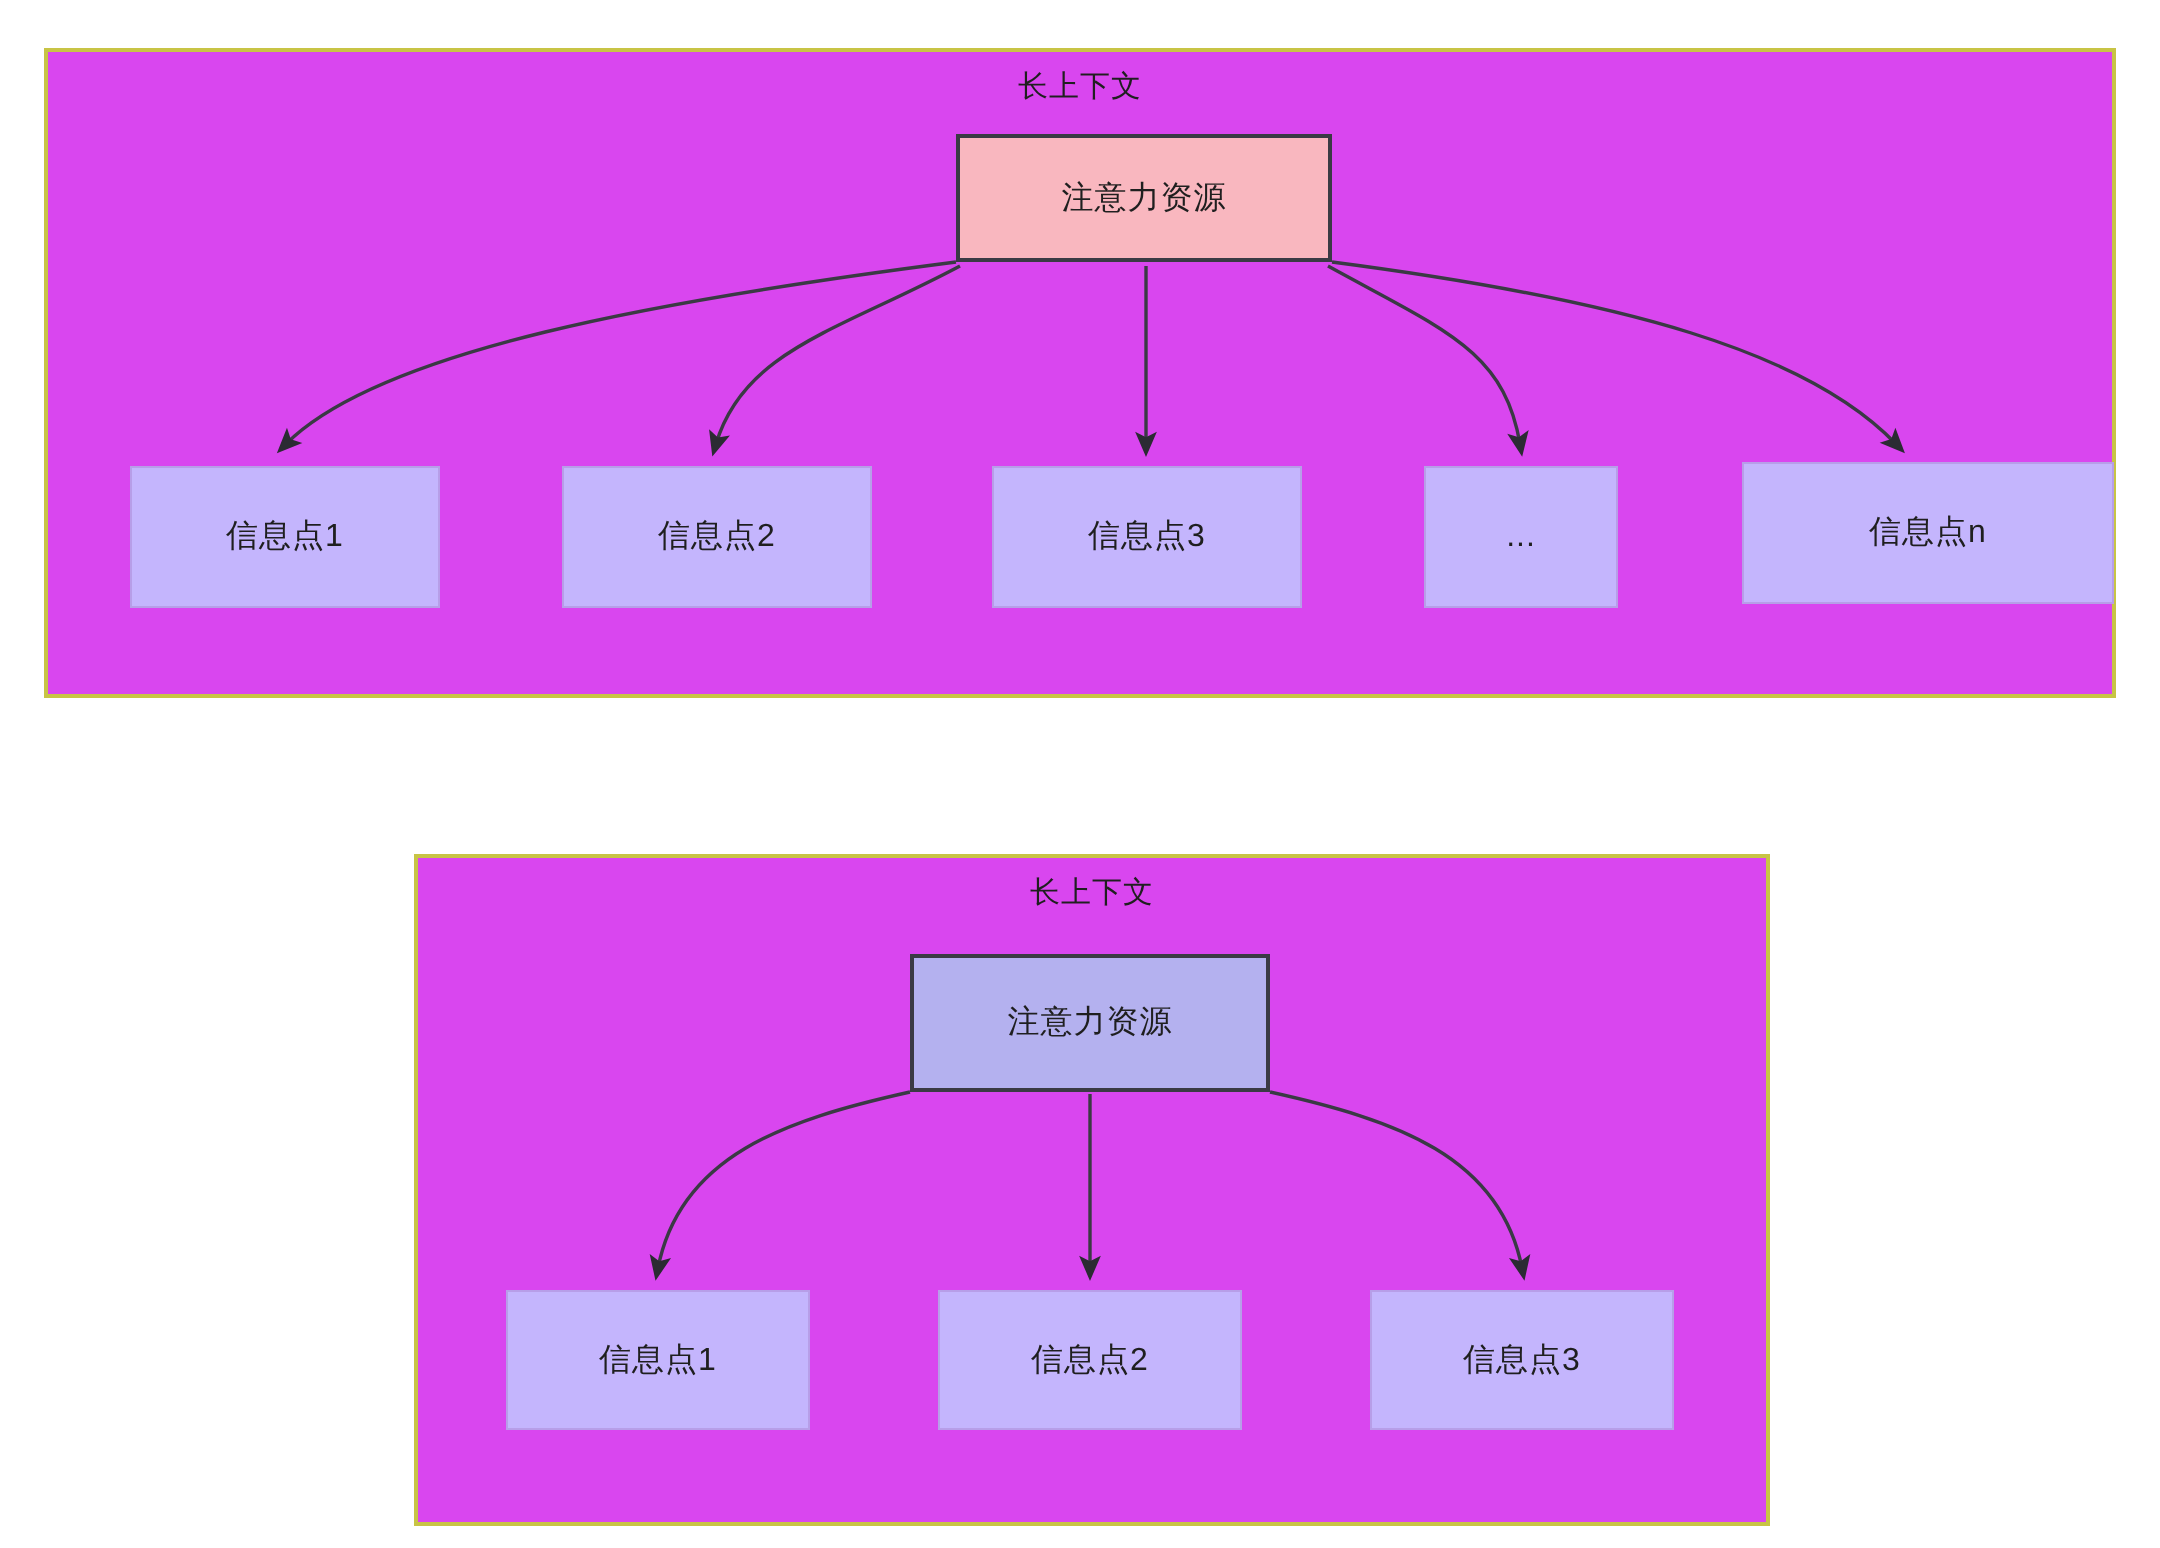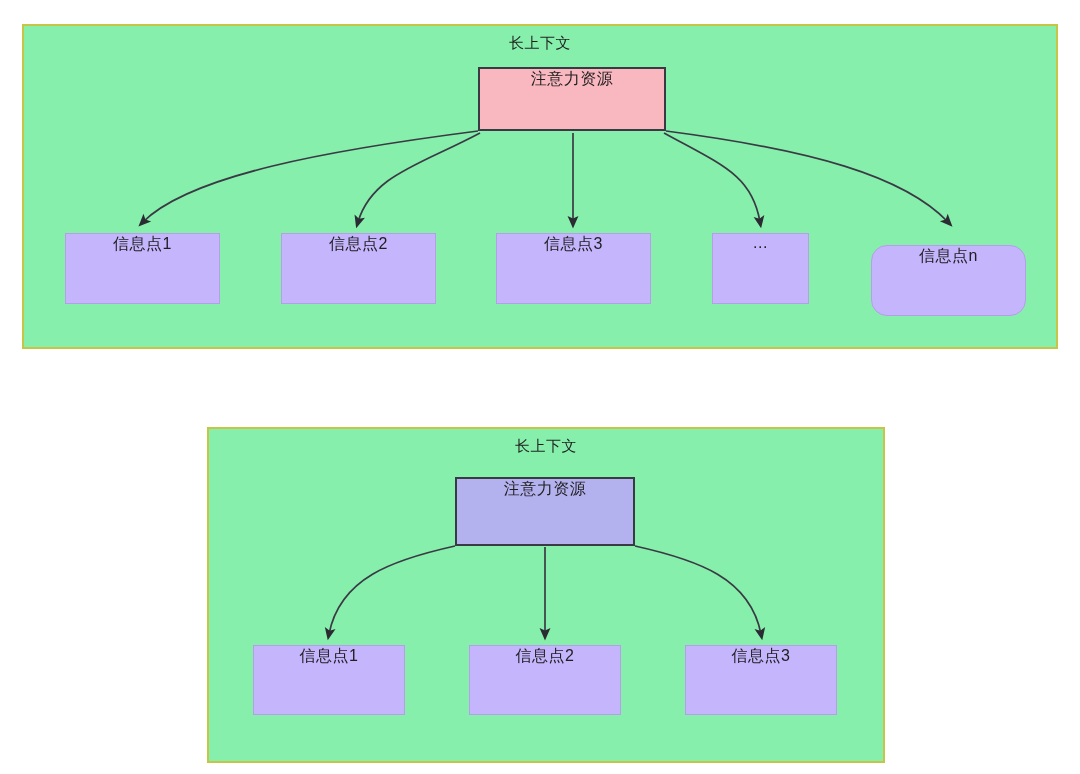"长上下文" .panel { background: #86efac -> #d946ef }
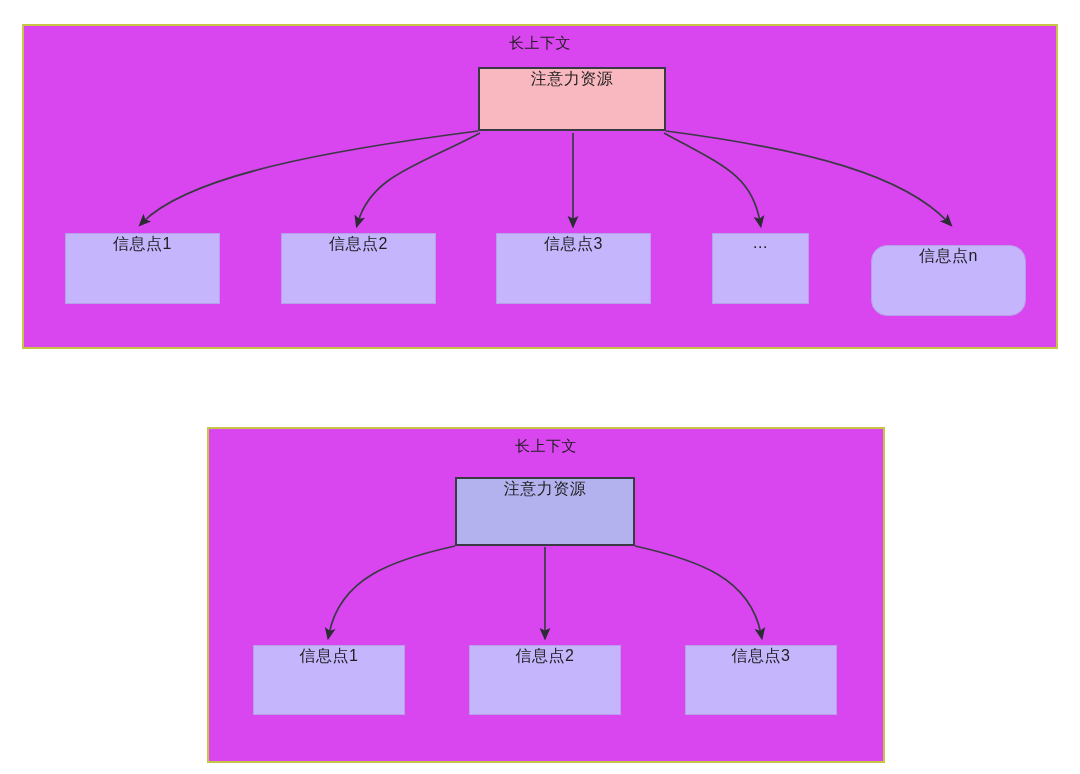"注意力资源" .node { align-items: none -> center }
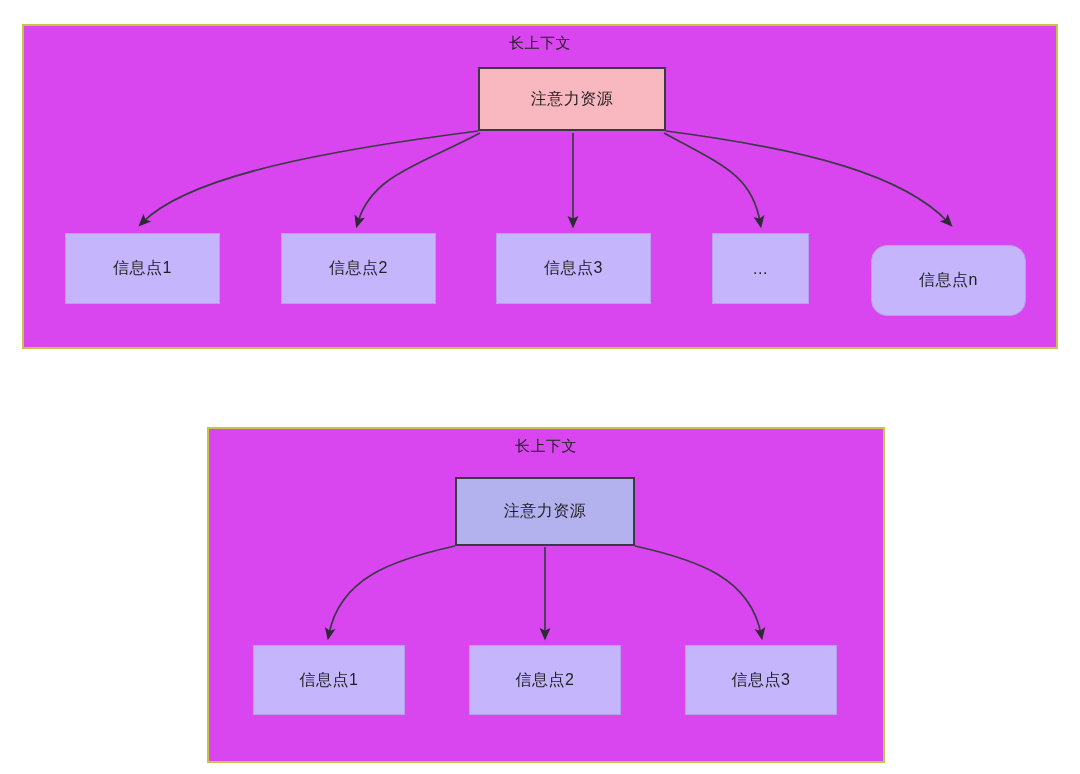"信息点n" div.node { border-radius: 16px -> none; top: 245px -> 231px; width: 155px -> 186px }
